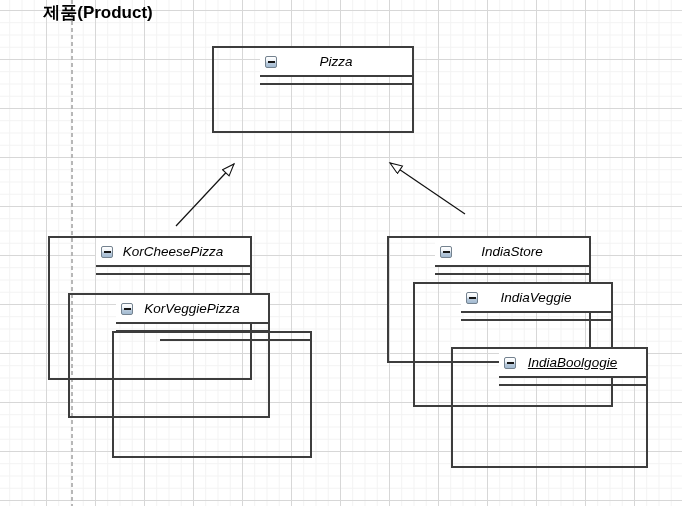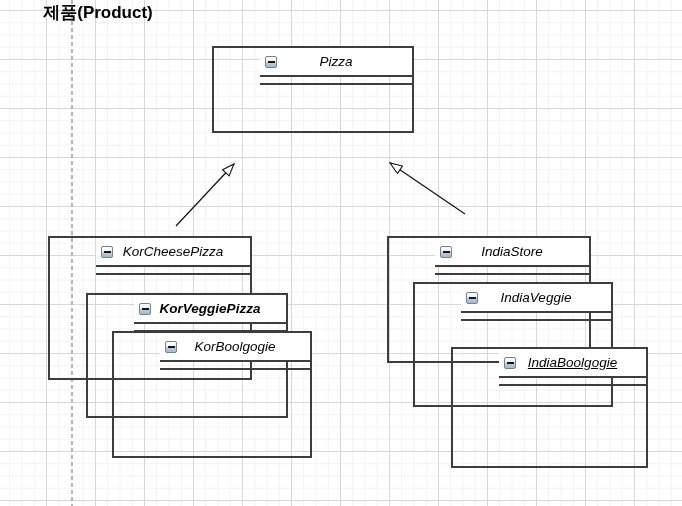"KorVeggiePizza" div.class-box { font-weight: bold -> none; left: 86px -> 68px }
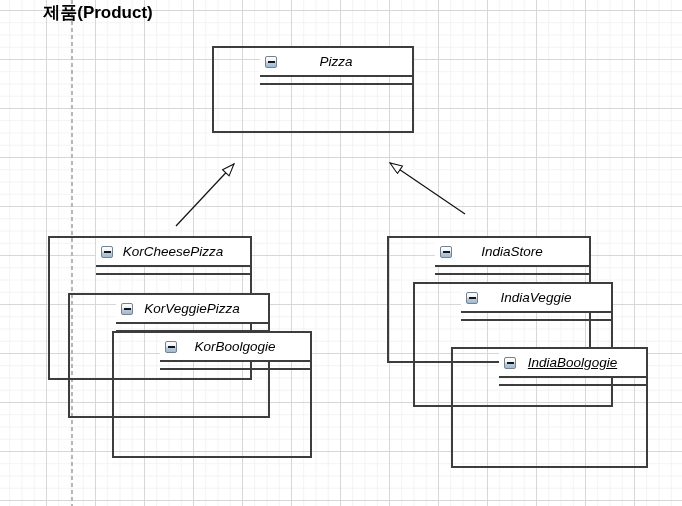"KorBoolgogie" div.class-title { html: <div> <span></span> <span>KorBoolgogie</span> </div> -> none }
